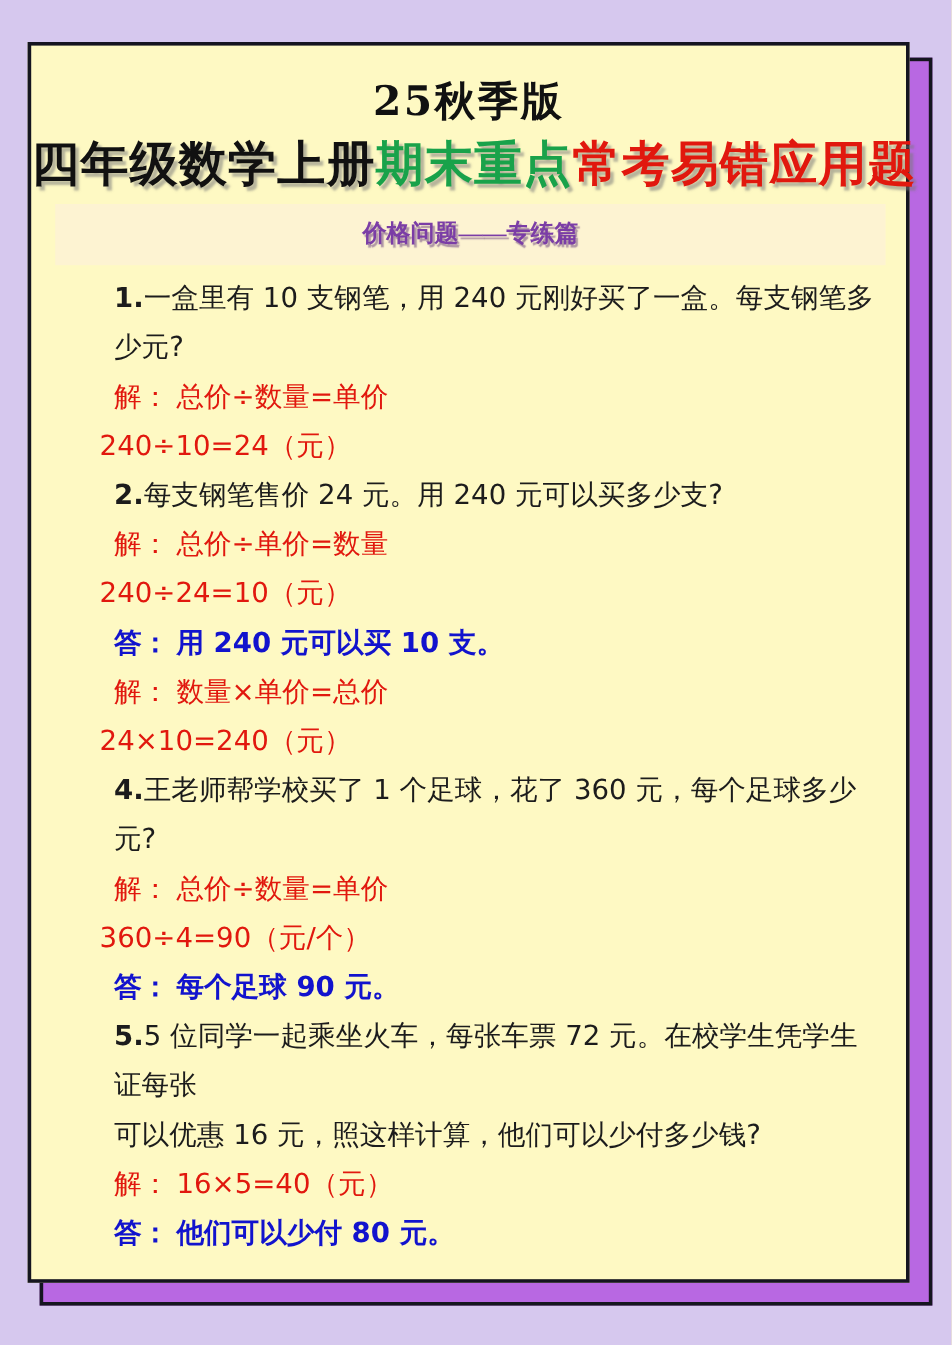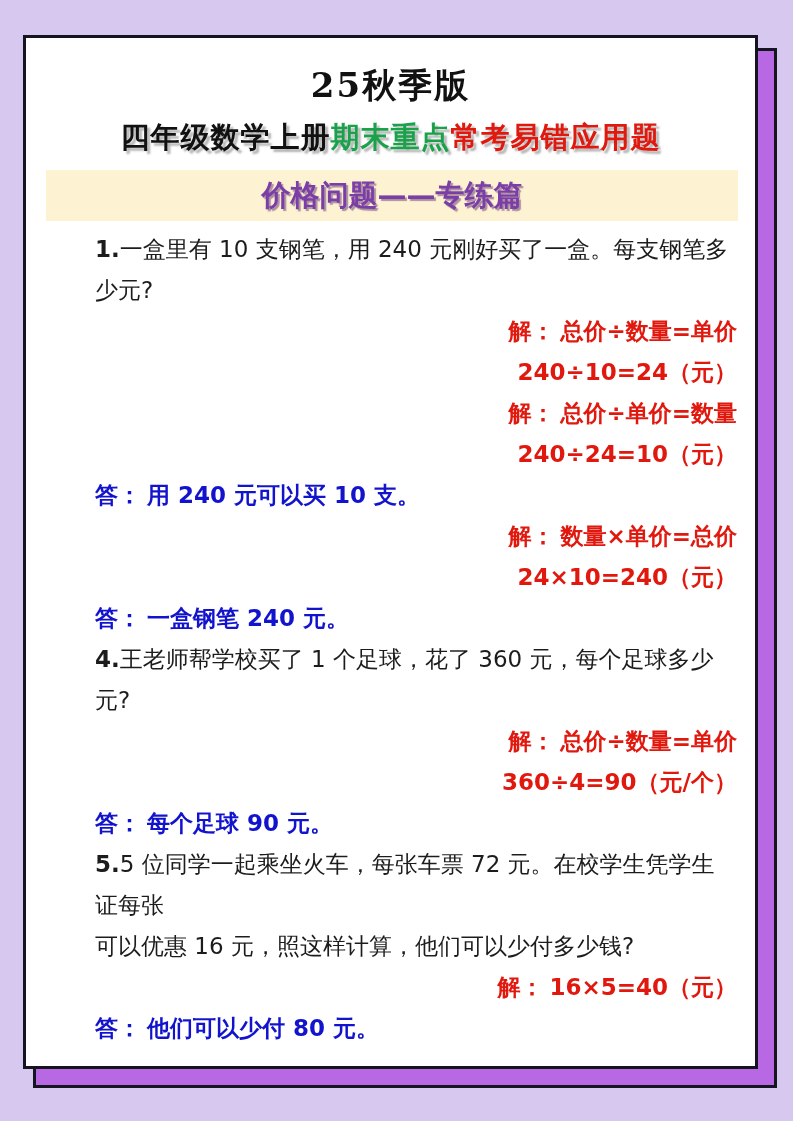"25秋季版" .card { background: #ffffff -> #fef9c3 }
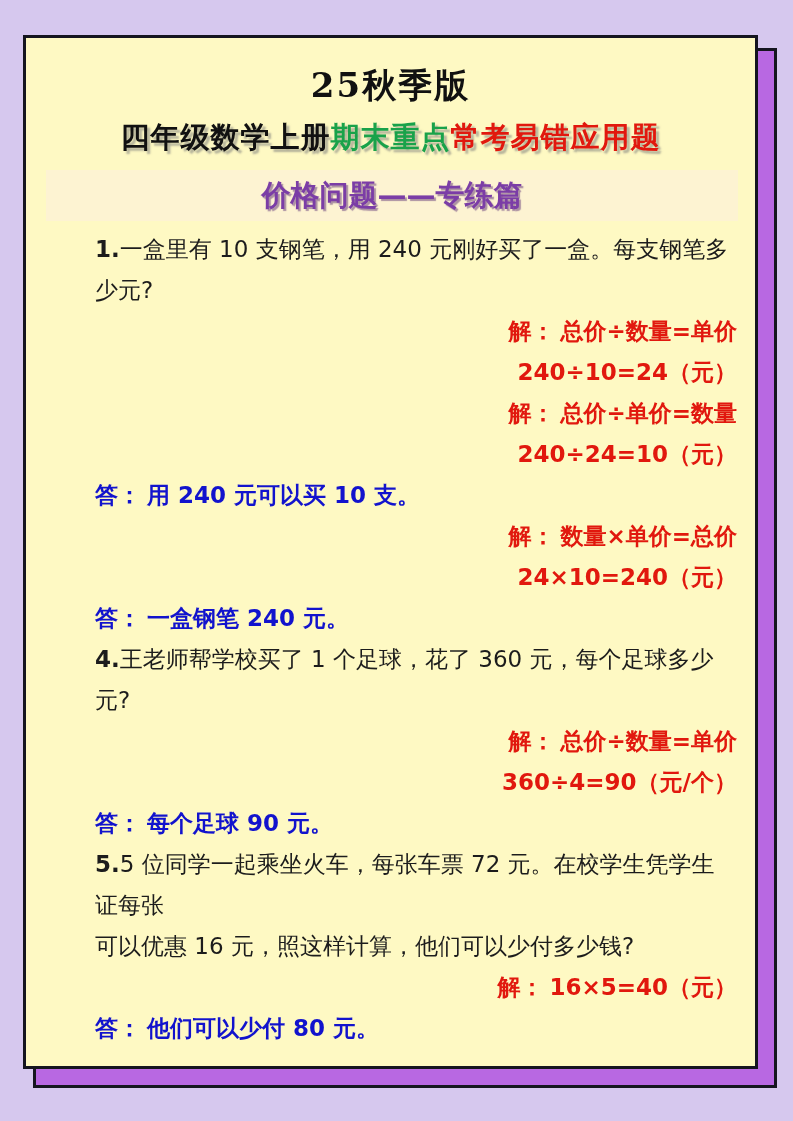"四年级数学上册期末重点常考易错应用题" .subtitle { font-size: 29px -> 40px }
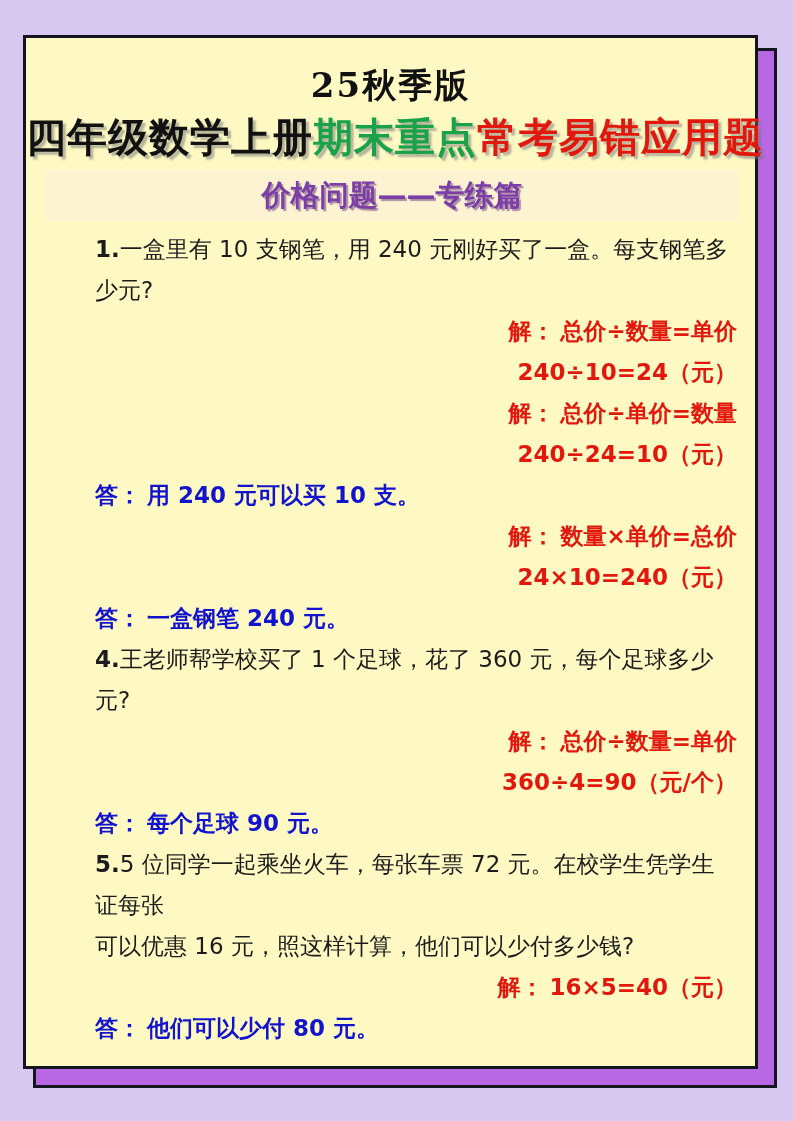"价格问题——专练篇" .banner-title { font-family: none -> Liberation Serif, serif; font-size: 29px -> 20px }
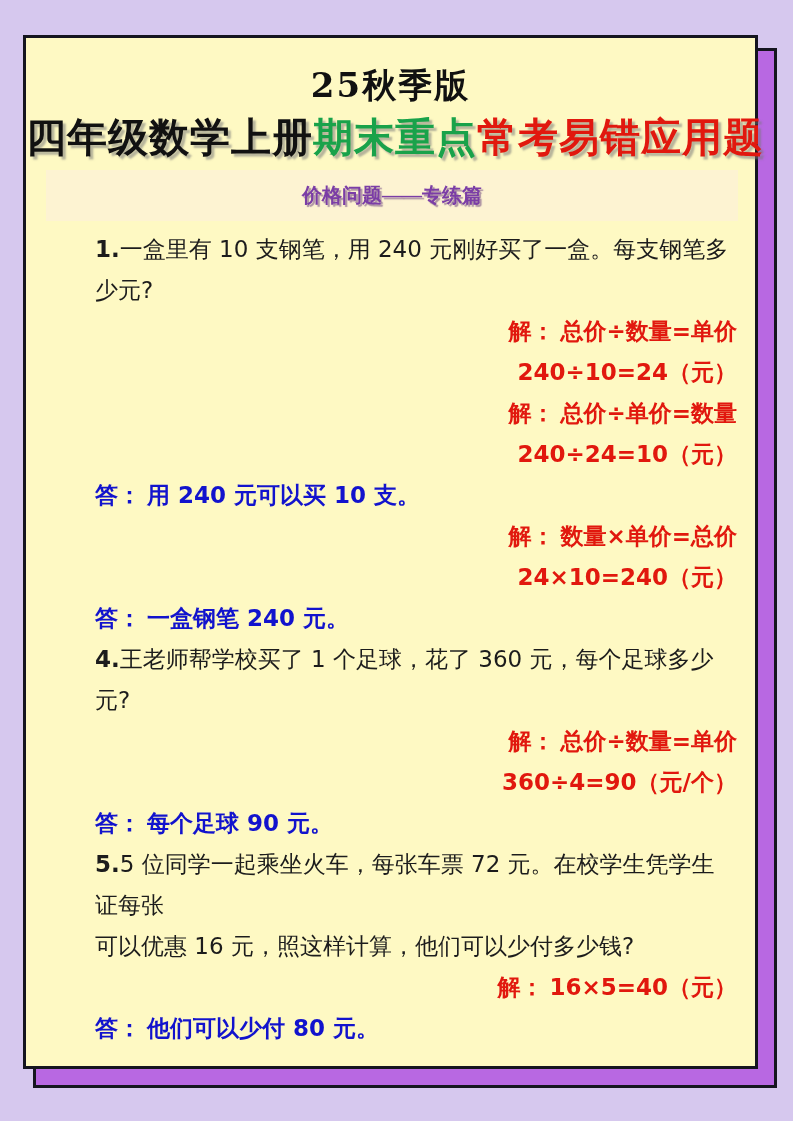"解： 总价÷数量=单价" .solve, .calc { font-weight: 700 -> 400; text-align: right -> none }
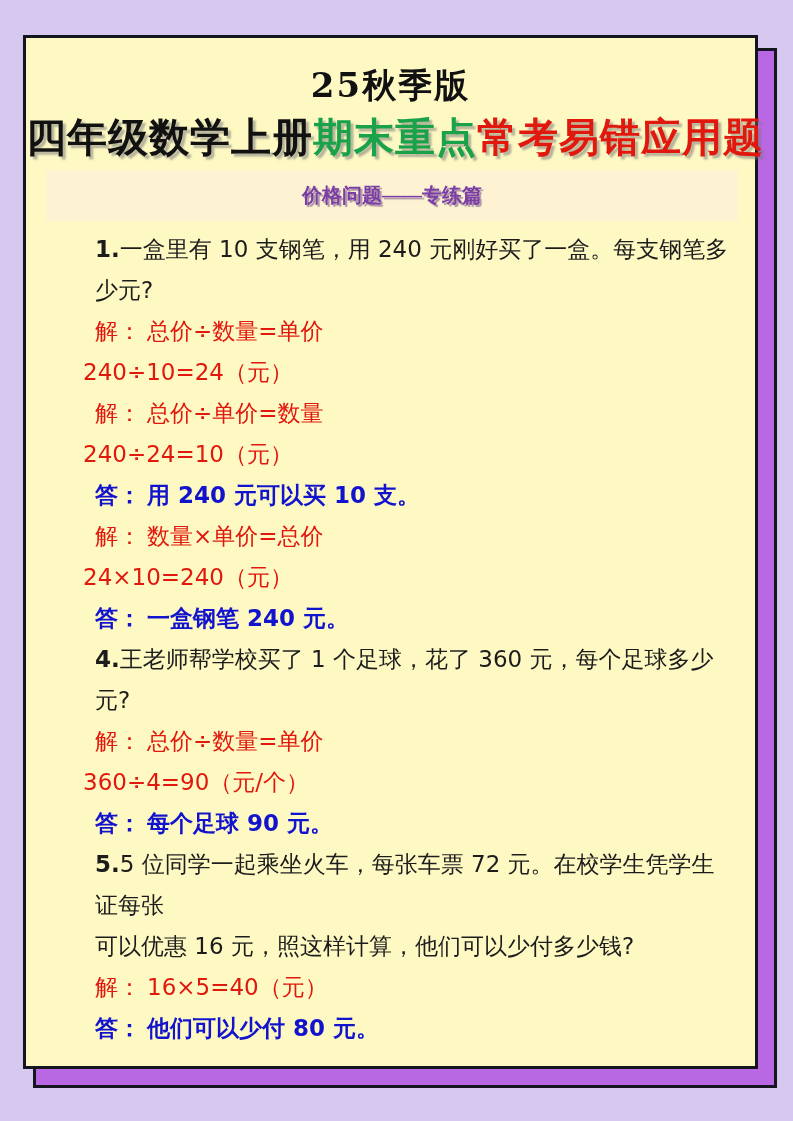"2.每支钢笔售价 24 元。用 240 元可以买多少支?" div.row { html: none -> <div><span>2.</span><span>每支钢笔售价 24 元。用 240 元可以买多少支?</span></div> }
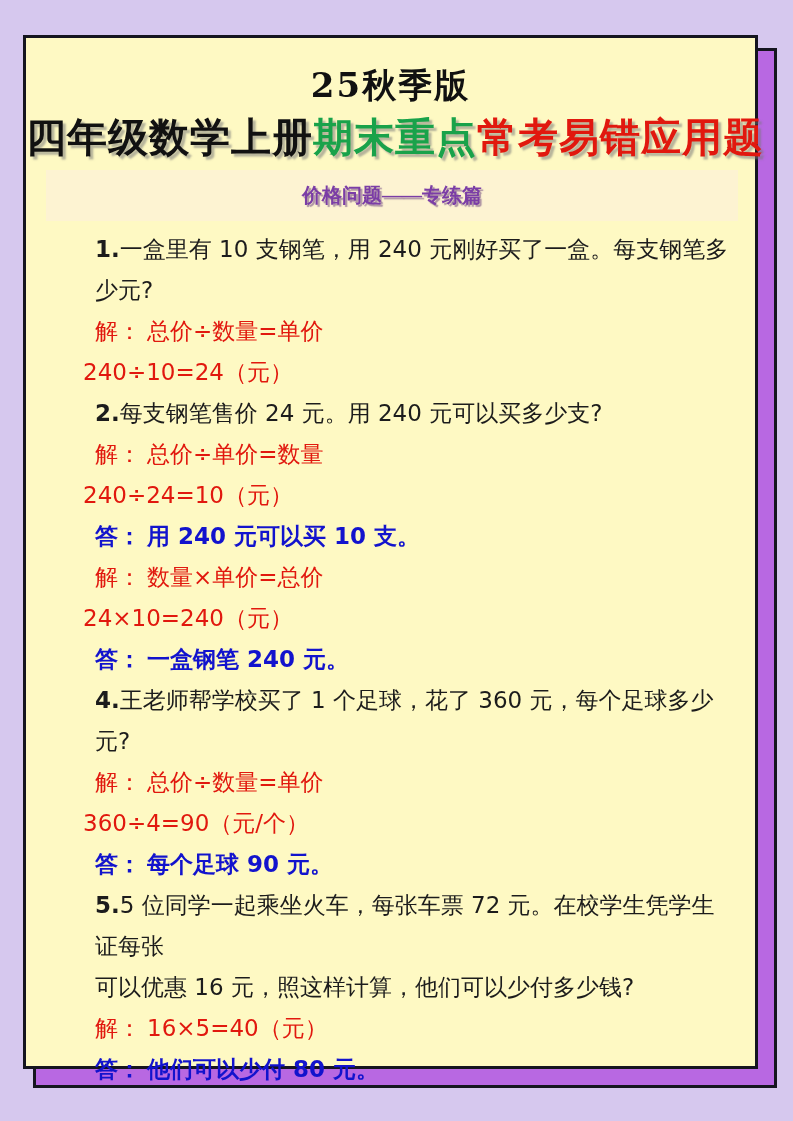"答： 一盒钢笔 240 元。" div.row { html: <div><span>答：</span><span>一盒钢笔 240 元。</span></div> -> none }
